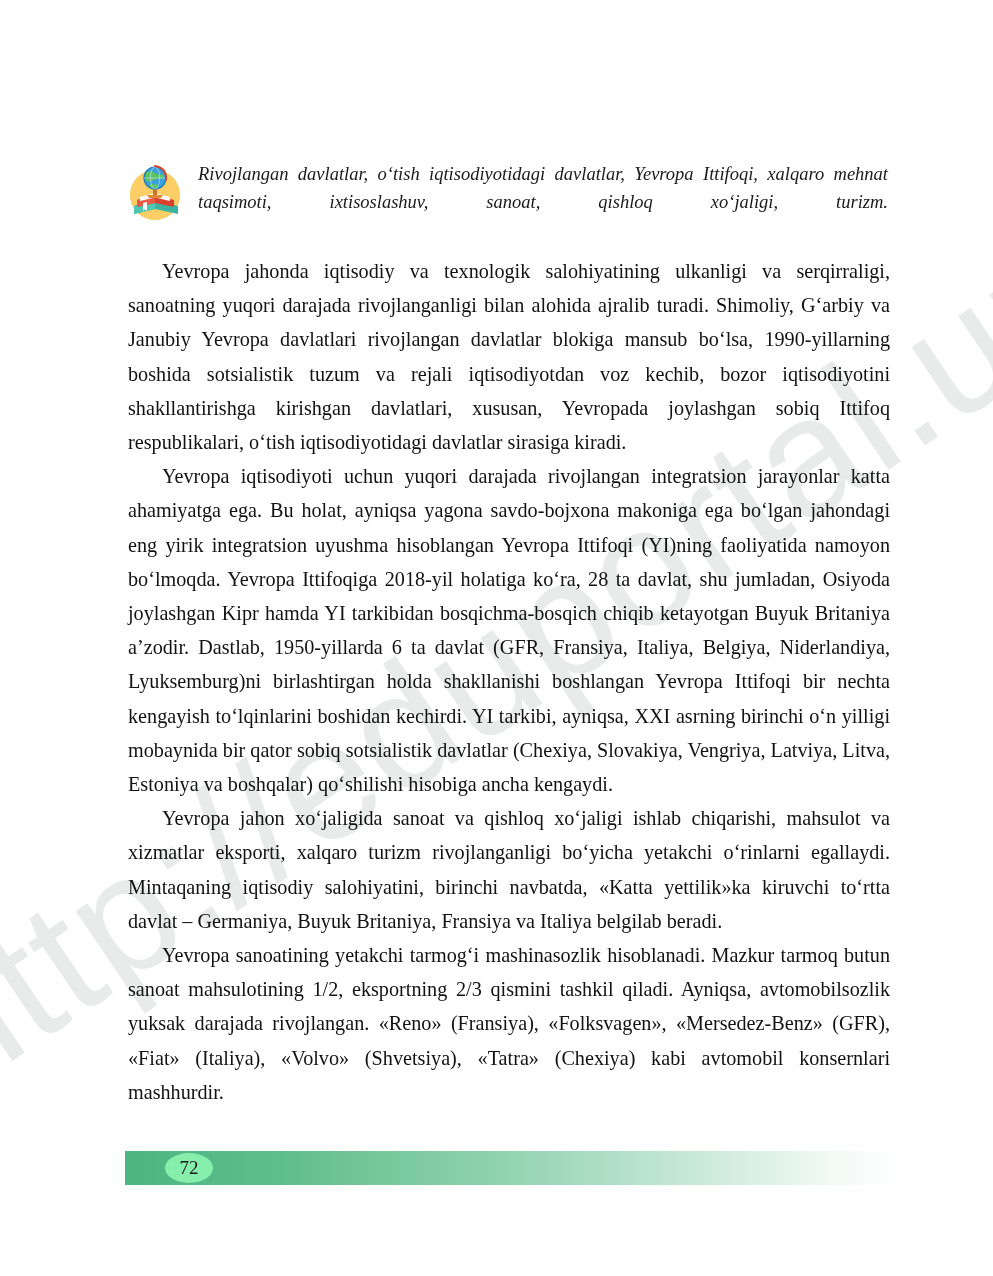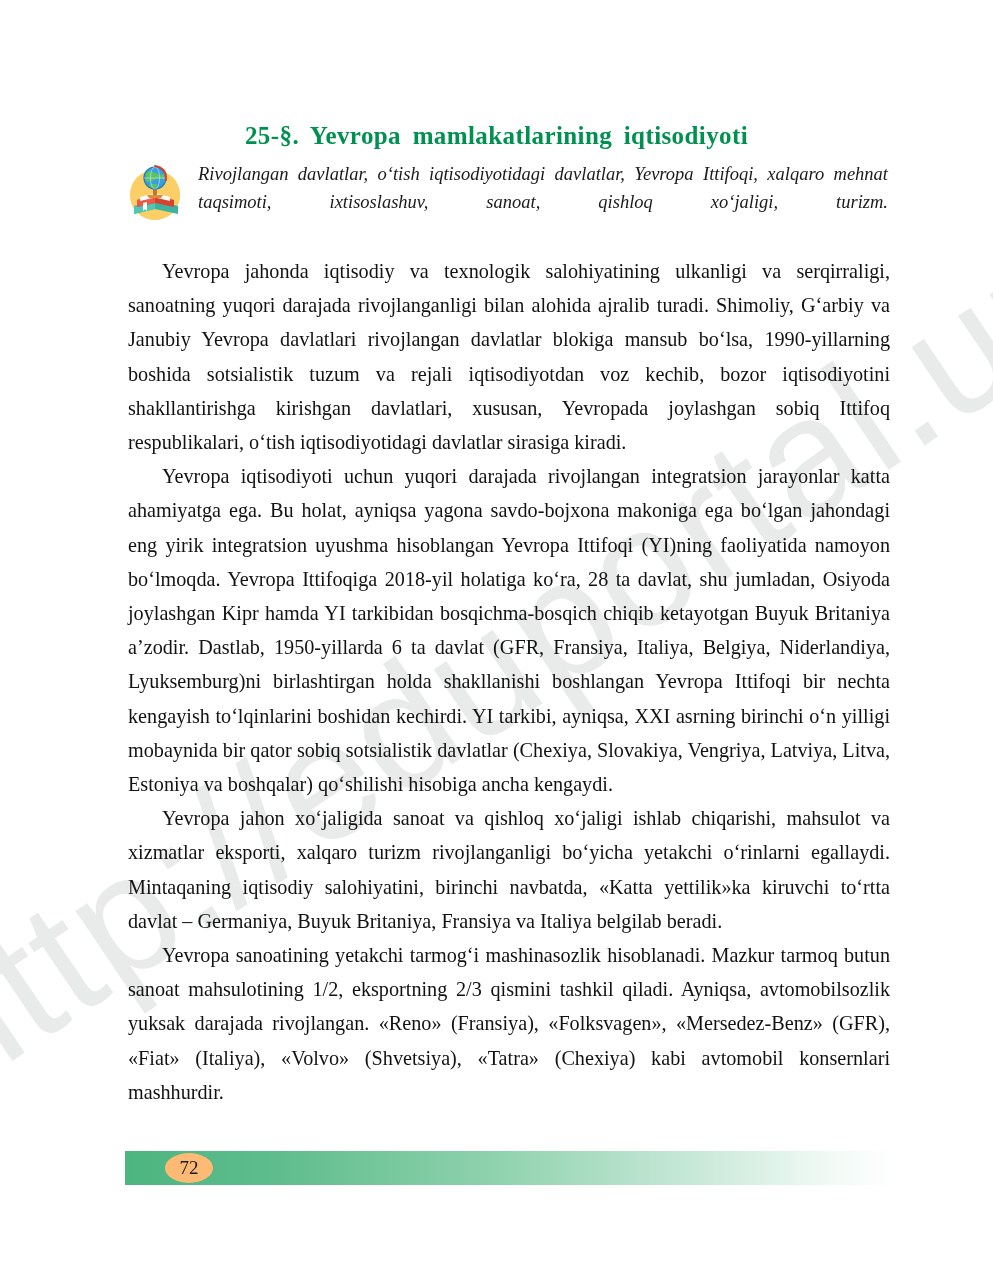"25-§. Yevropa mamlakatlarining" h1 { html: <h1>25-§. Yevropa mamlakatlarining iqtisodiyoti</h1> -> none }
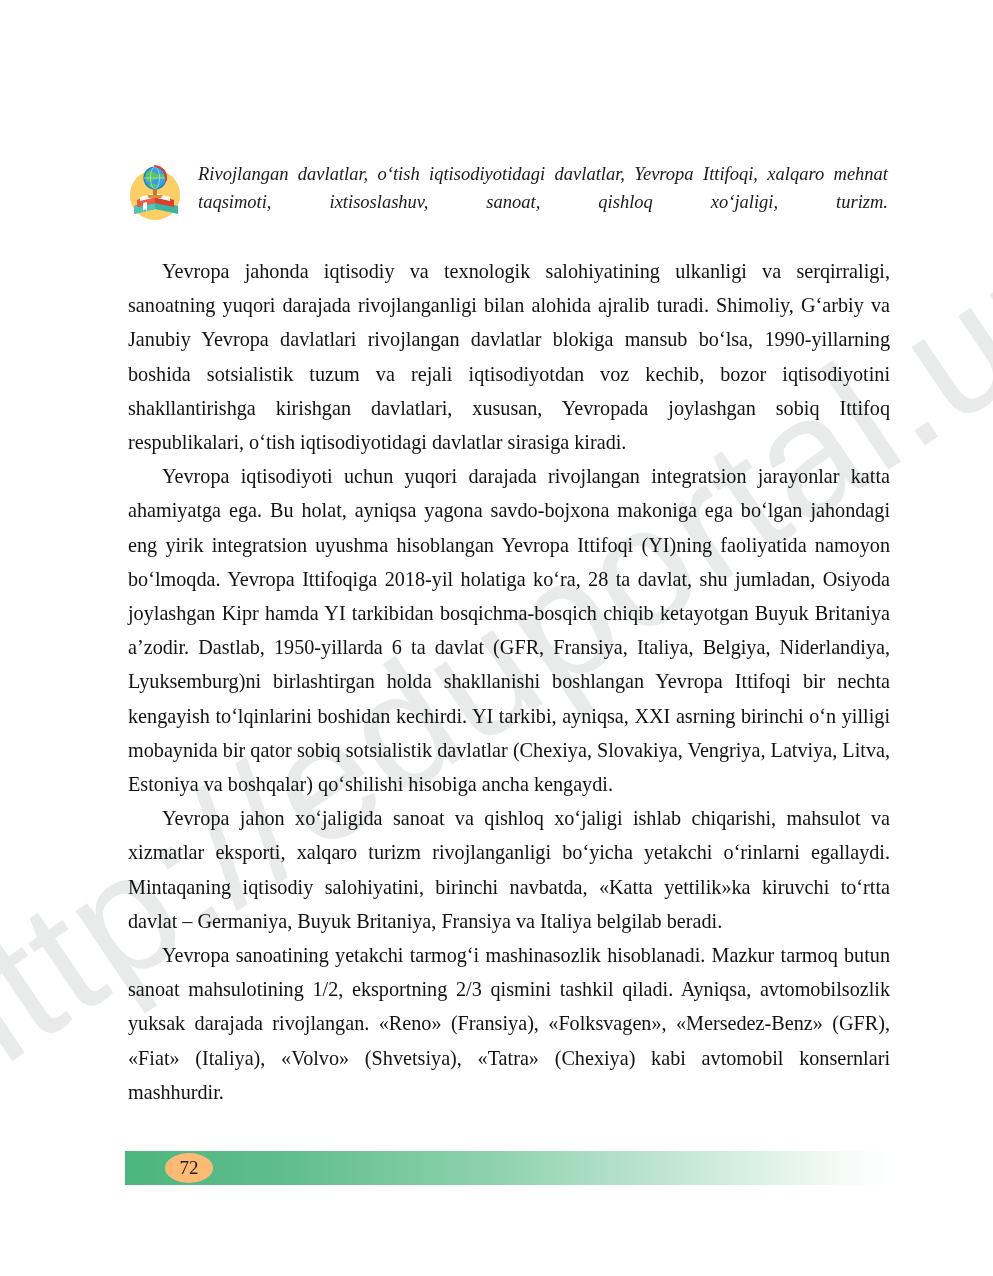"72" #page-number-badge { background: #fdba74 -> #86efac }
